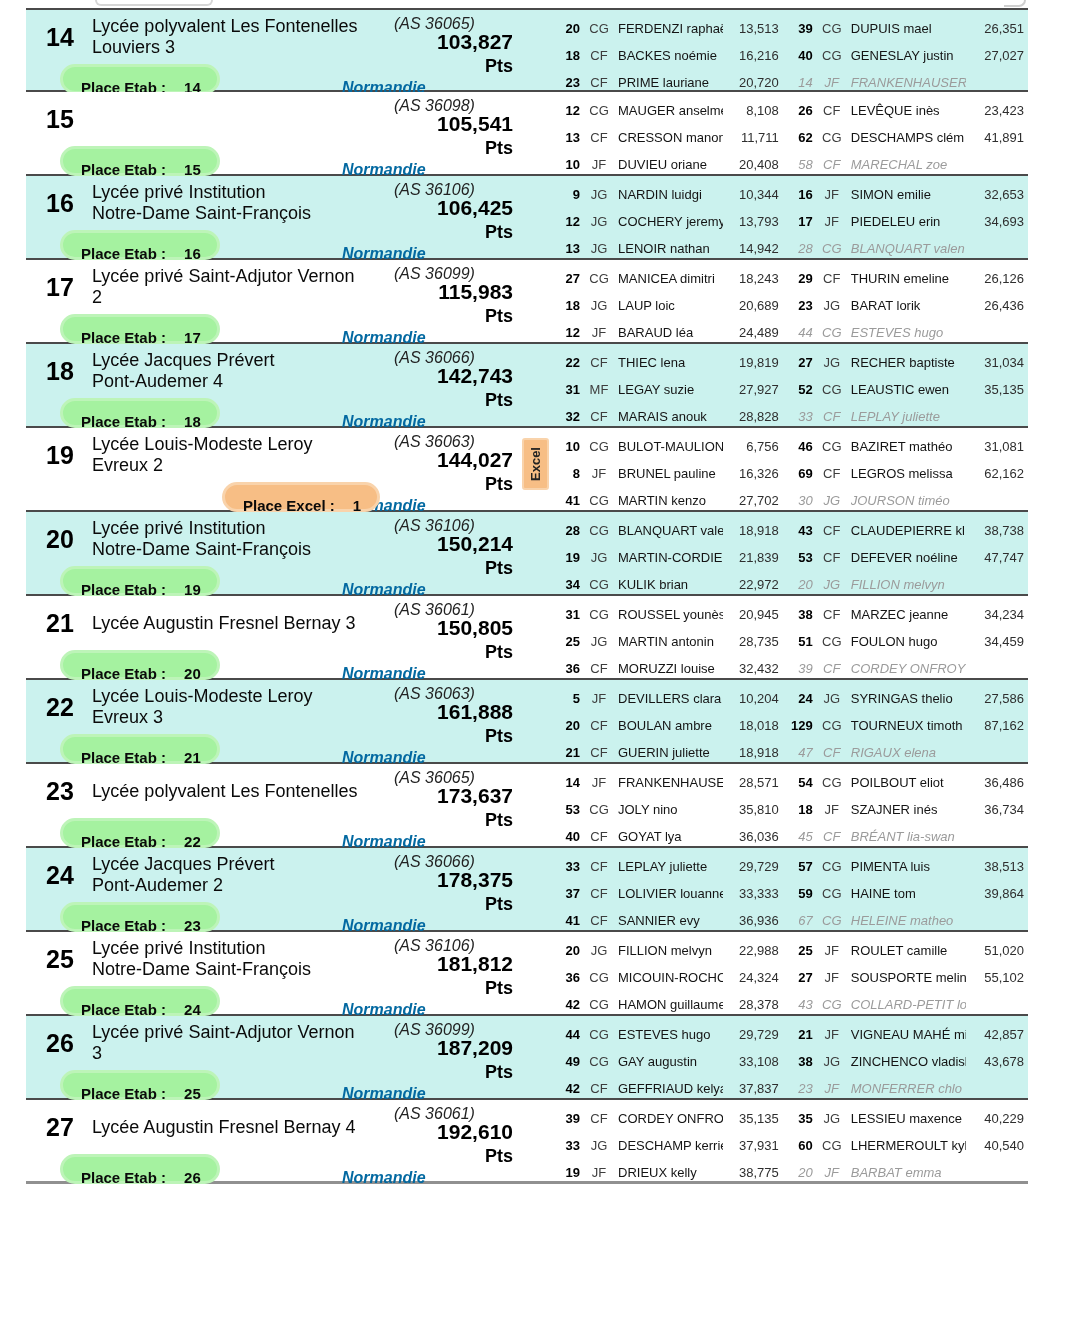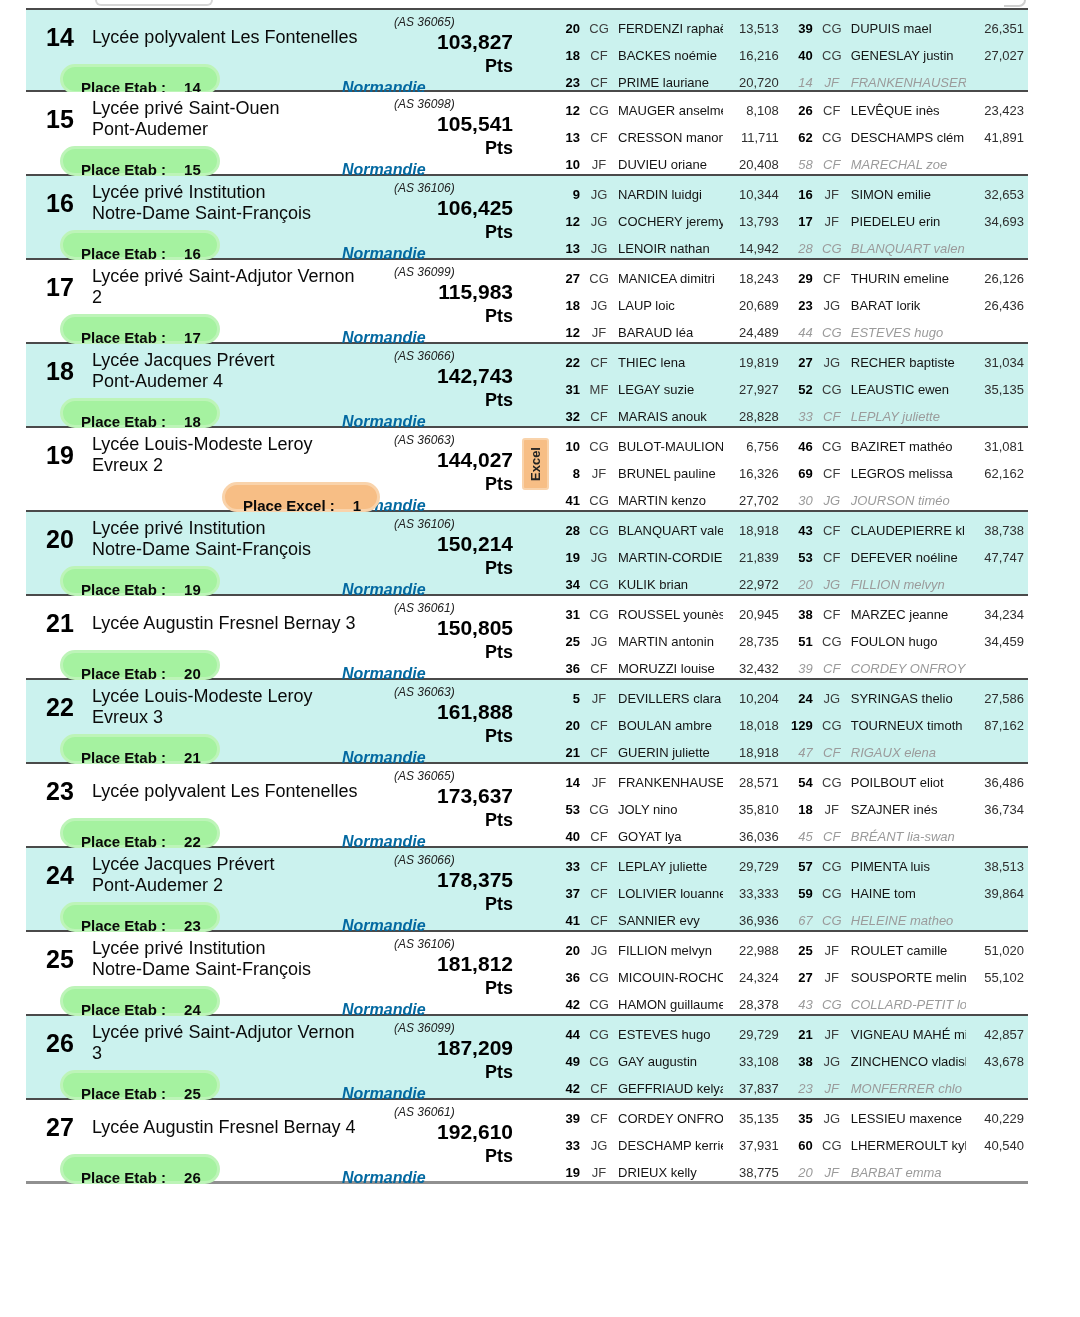"(AS 36065)" .ascode { font-size: 12px -> 16px }
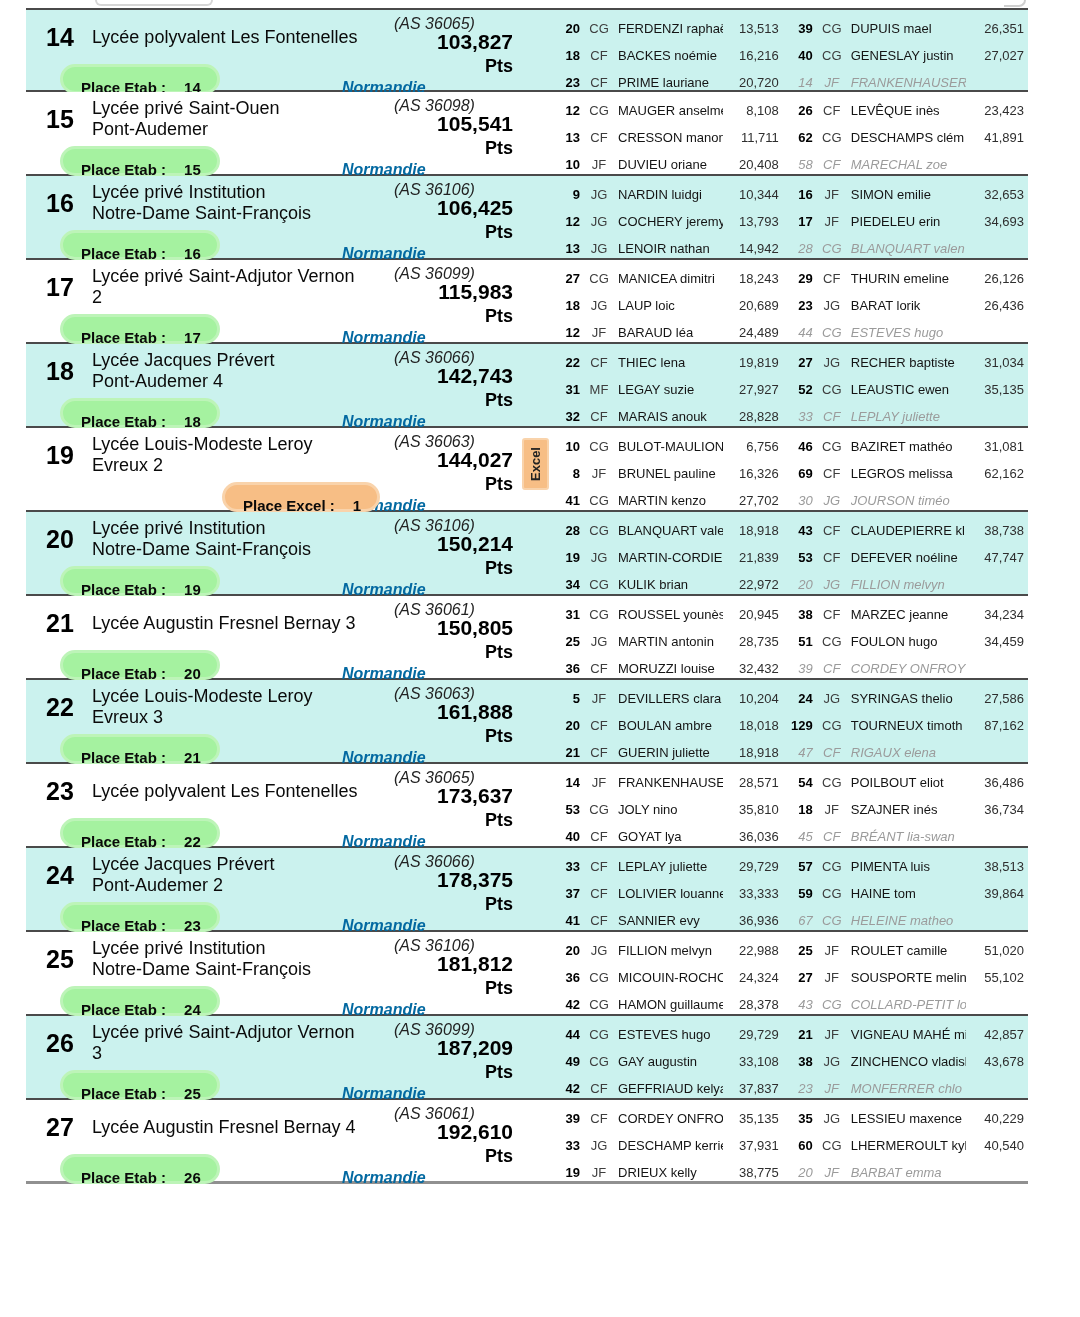"Louviers 3" div { html: none -> <div>Louviers 3</div> }
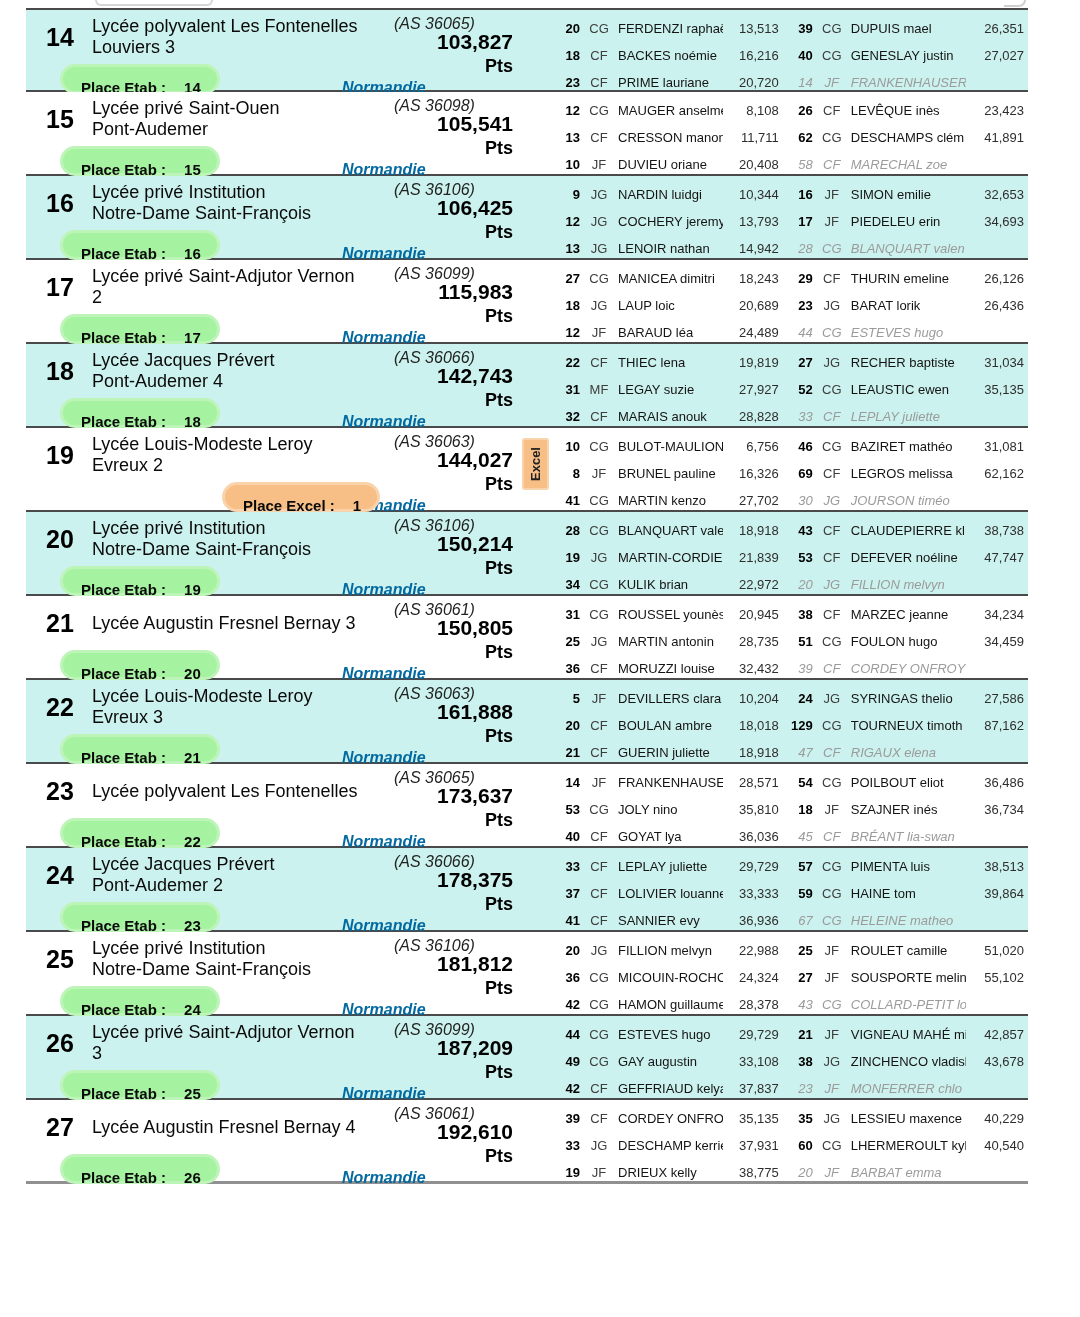"Lycée privé Saint-Ouen" div.school { html: <div> <div>Lycée privé Saint-Ouen</div> <div>Pont-Audemer</div> </div> -> none }
